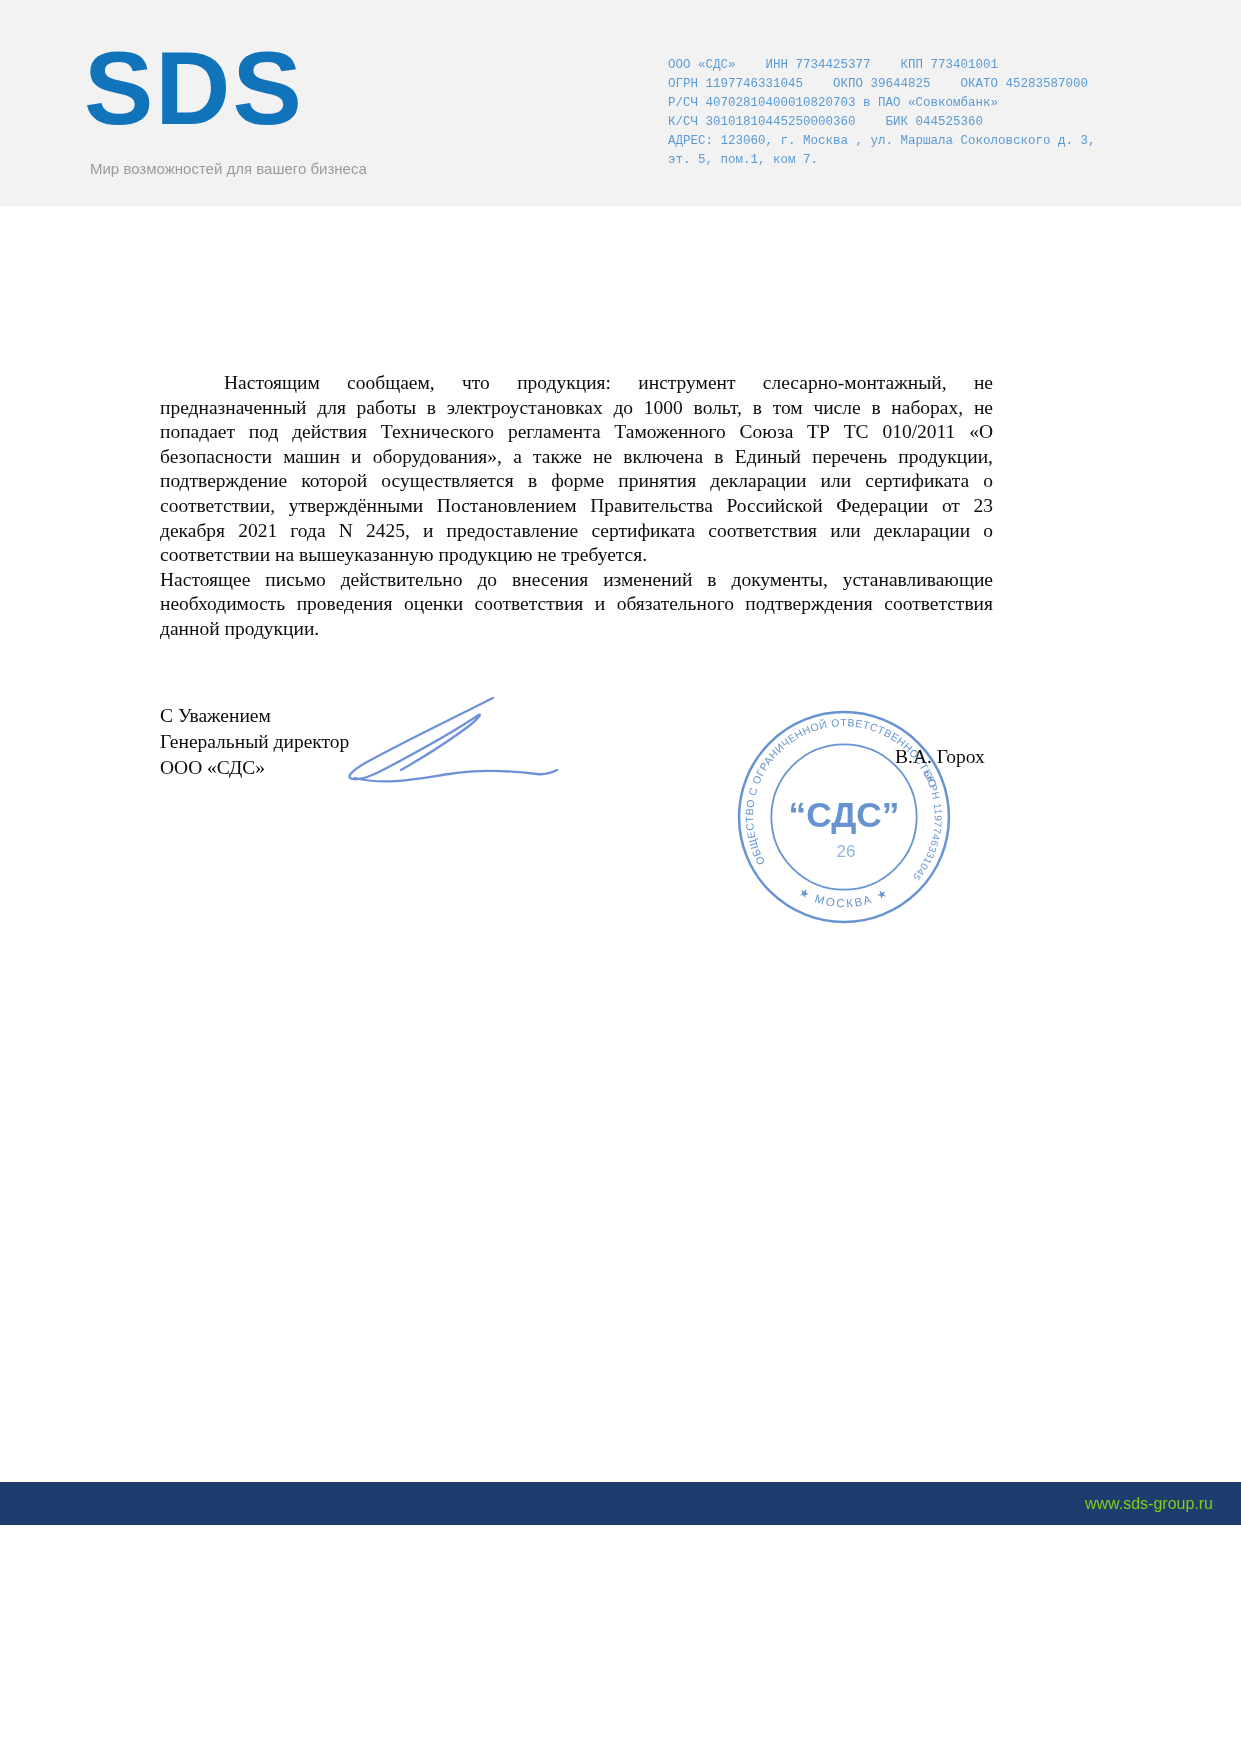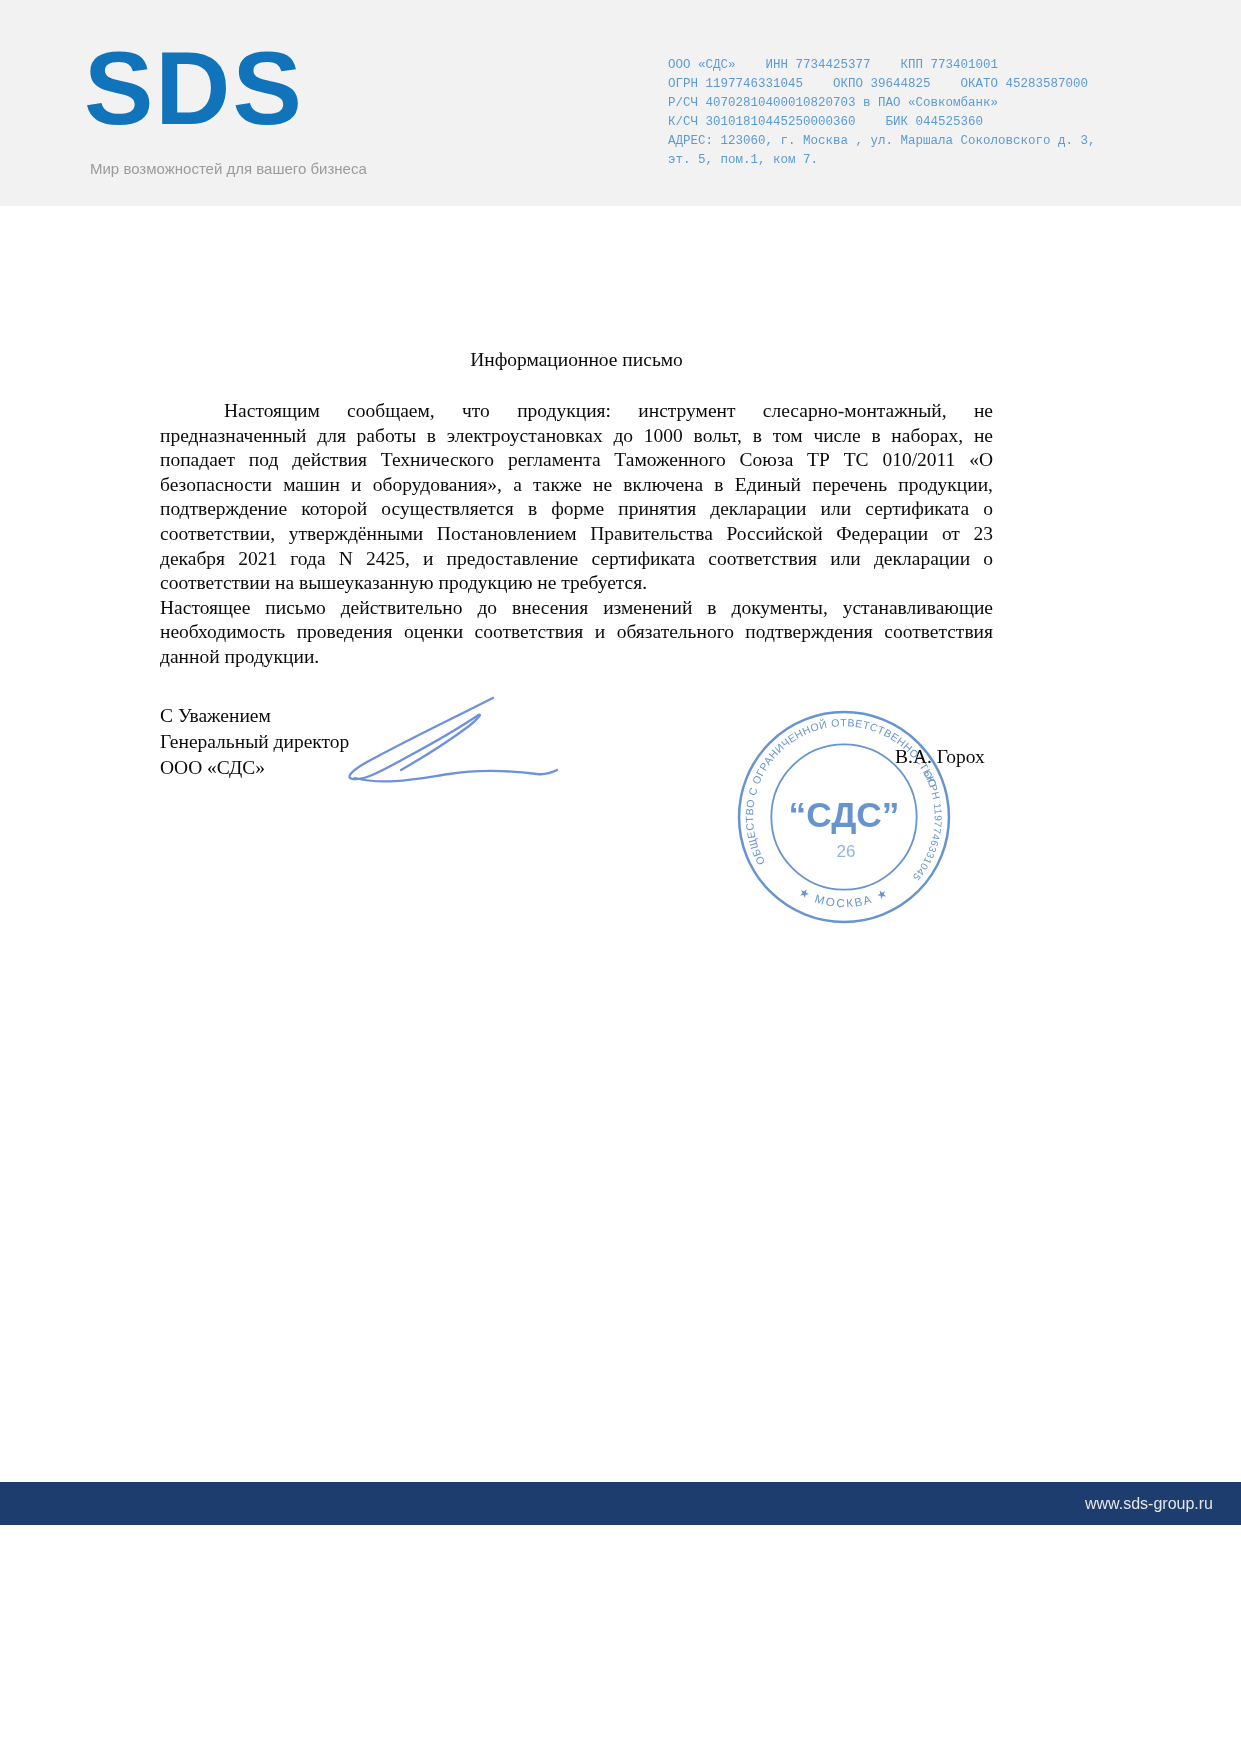"Информационное письмо" div.letter-title { html: <div>Информационное письмо</div> -> none }
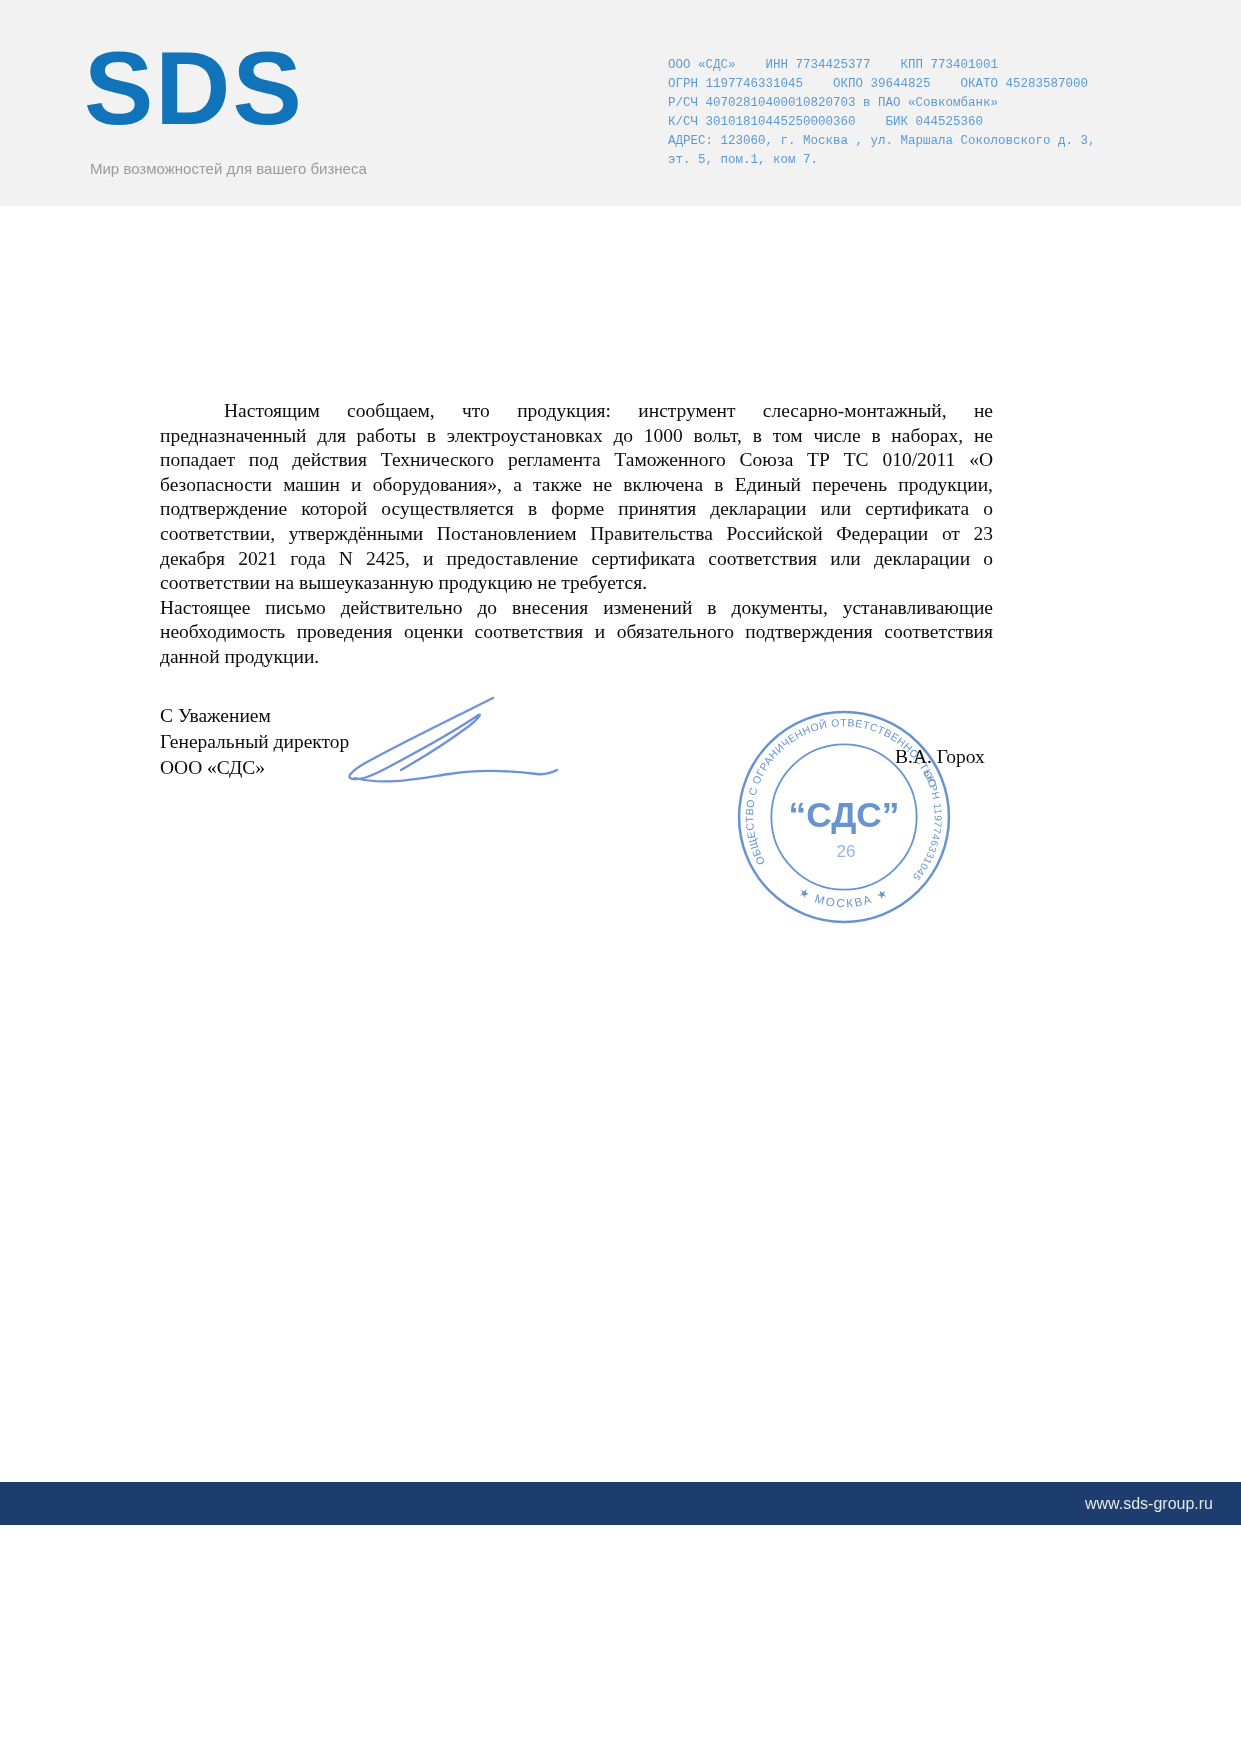"Настоящим сообщаем, что продукция:" .body-text { top: 399px -> 371px }
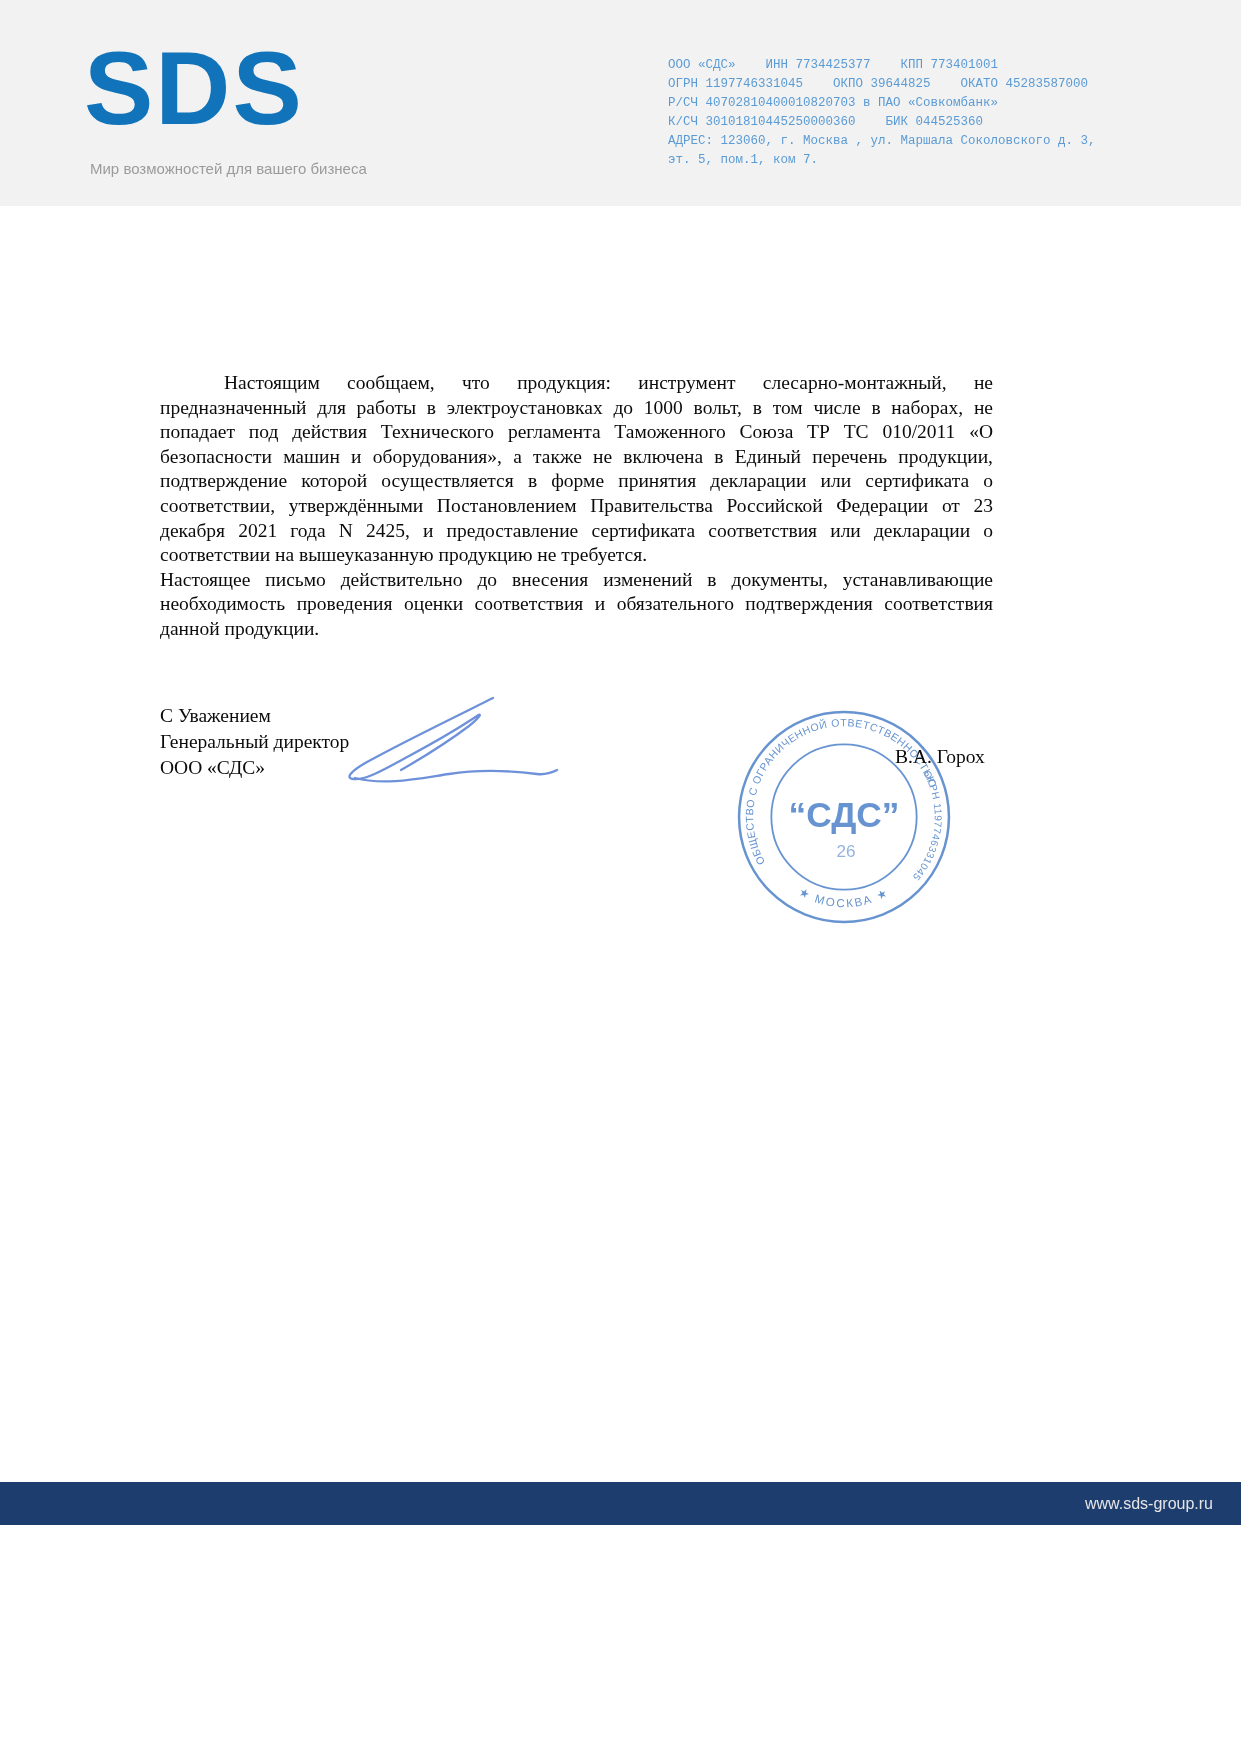"www.sds-group.ru" .footer { color: #e5e5e5 -> #84cc16 }
